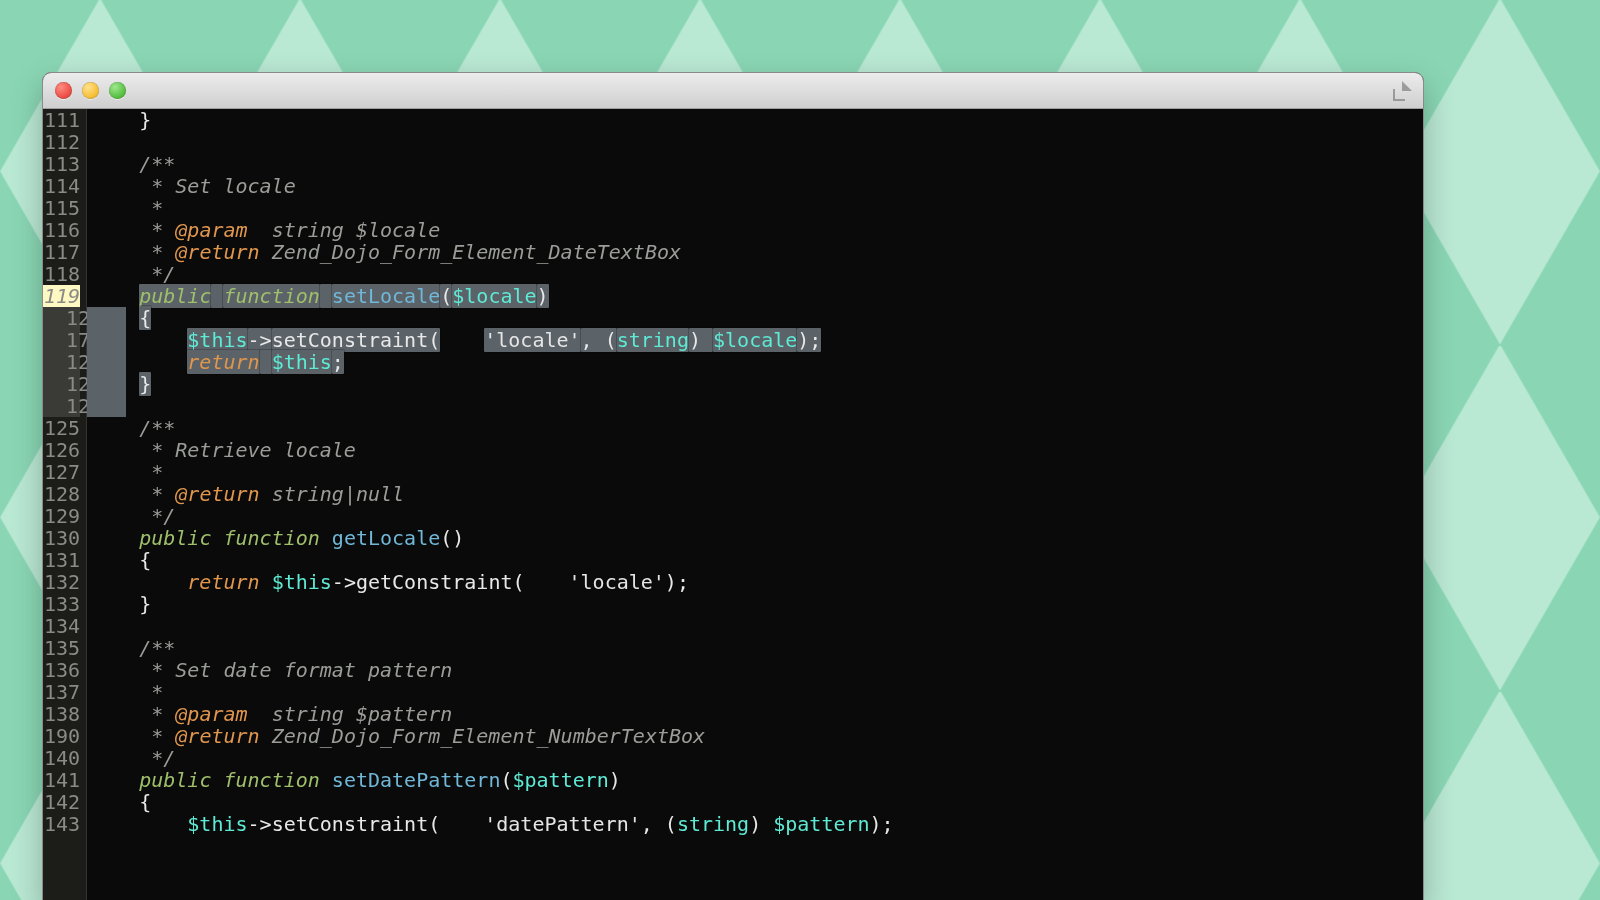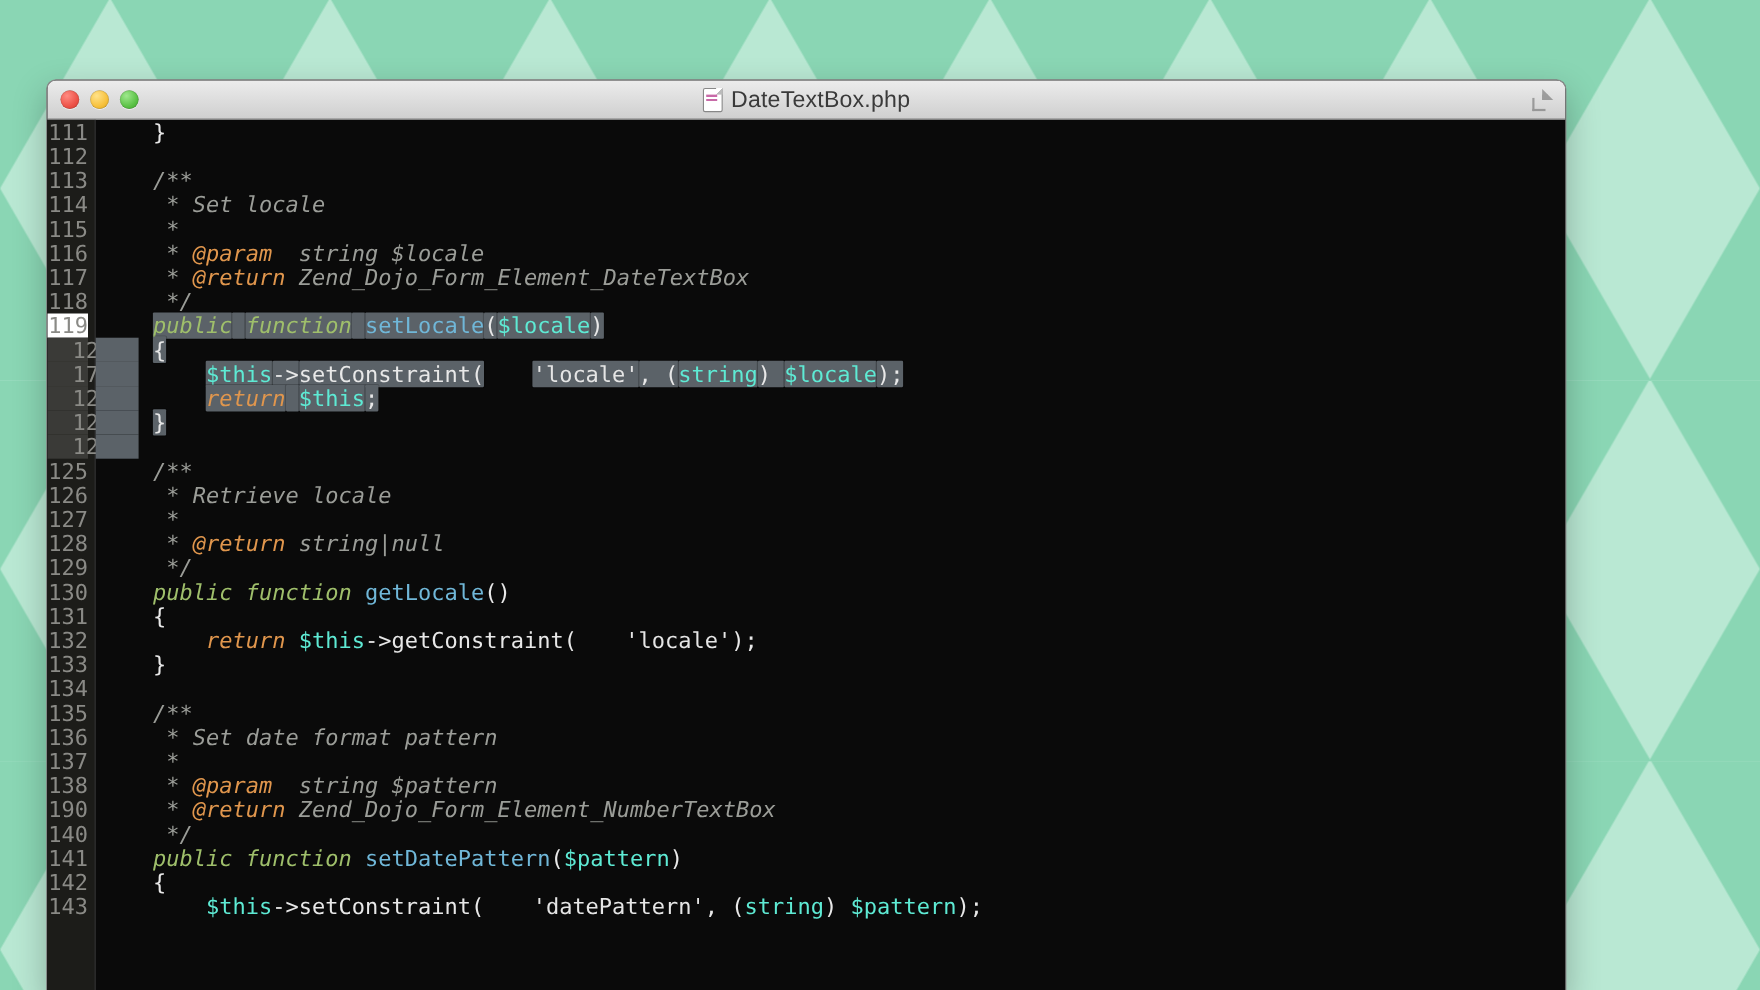"DateTextBox.php" div.title { html: <div> <span></span> <span>DateTextBox.php</span> </div> -> none }
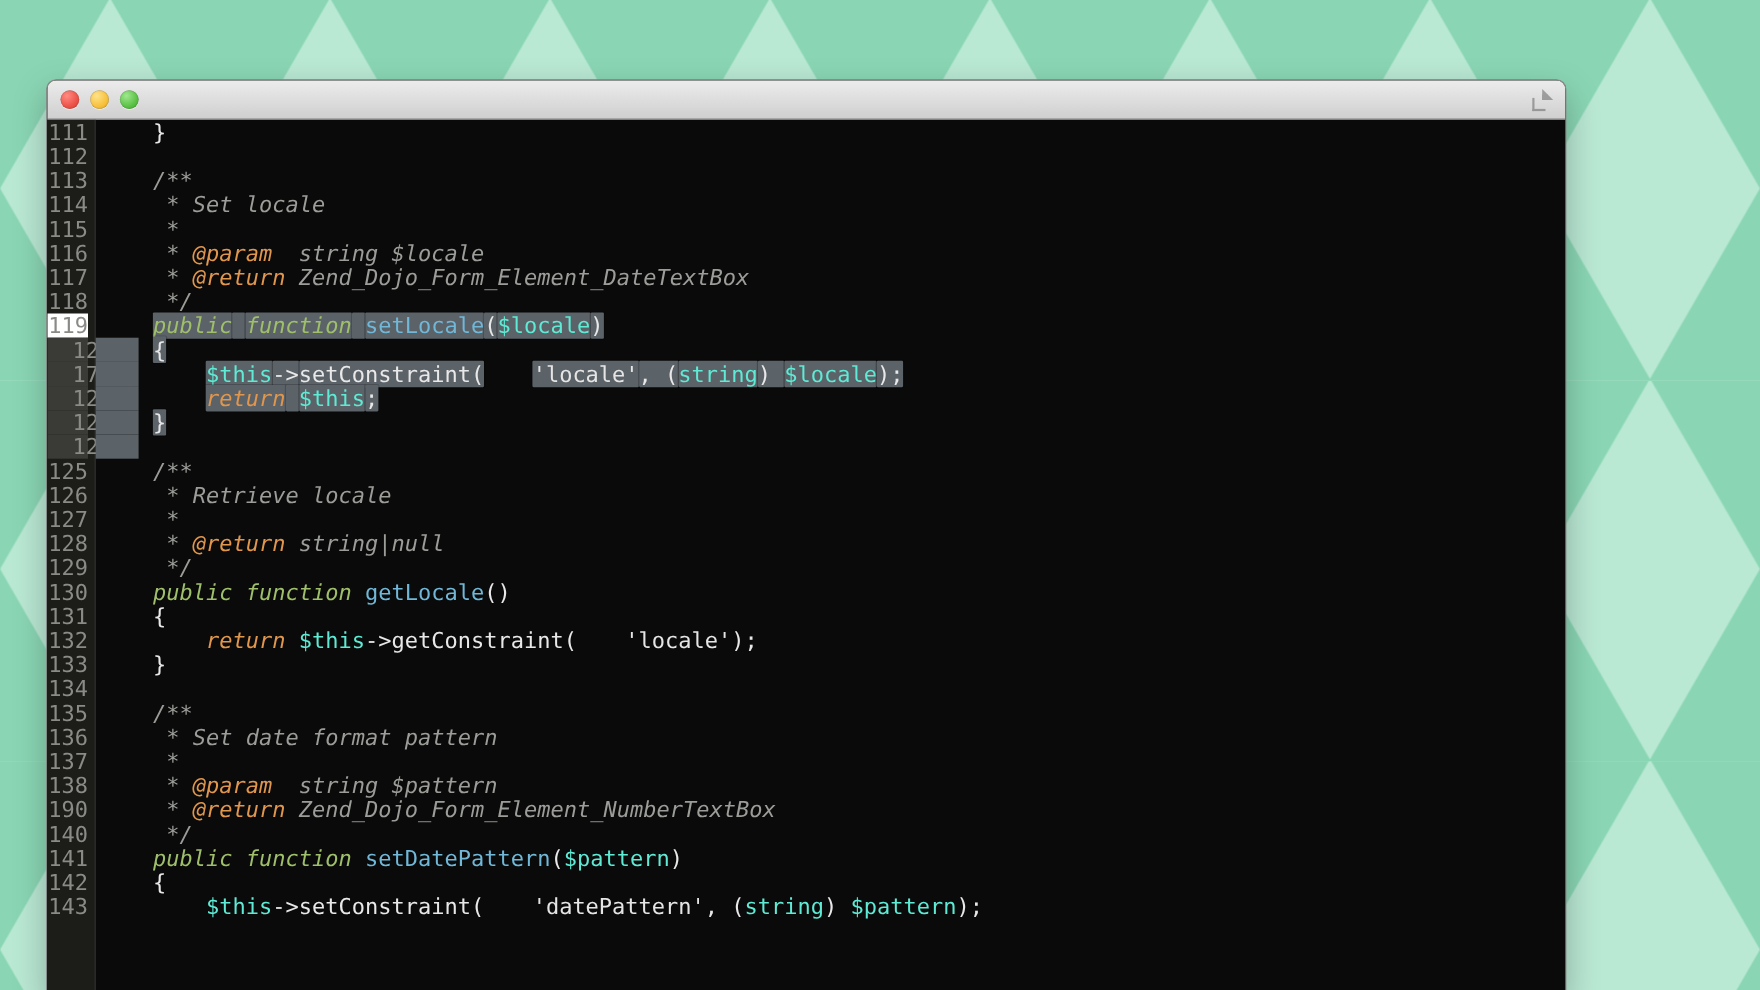"119" .gutter .hl-strong { background: #ffffff -> #fef9c3; font-style: none -> italic }
